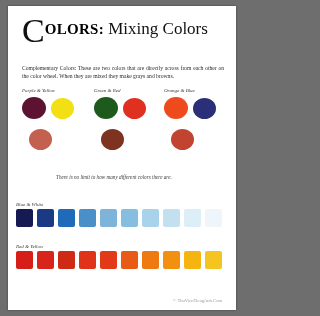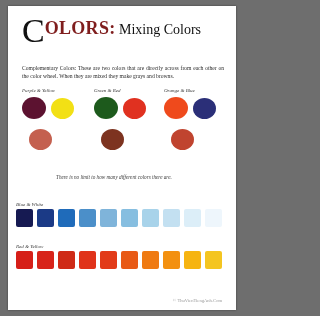"OLORS:" .title-caps { color: #7f1d1d -> #000000; font-size: 18px -> 15px }
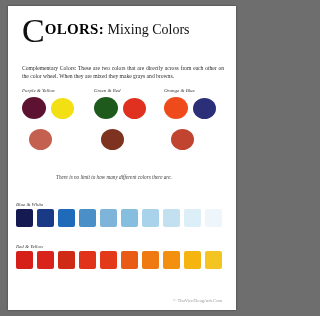"Mixing Colors" .title-rest { font-size: 14px -> 17px }
